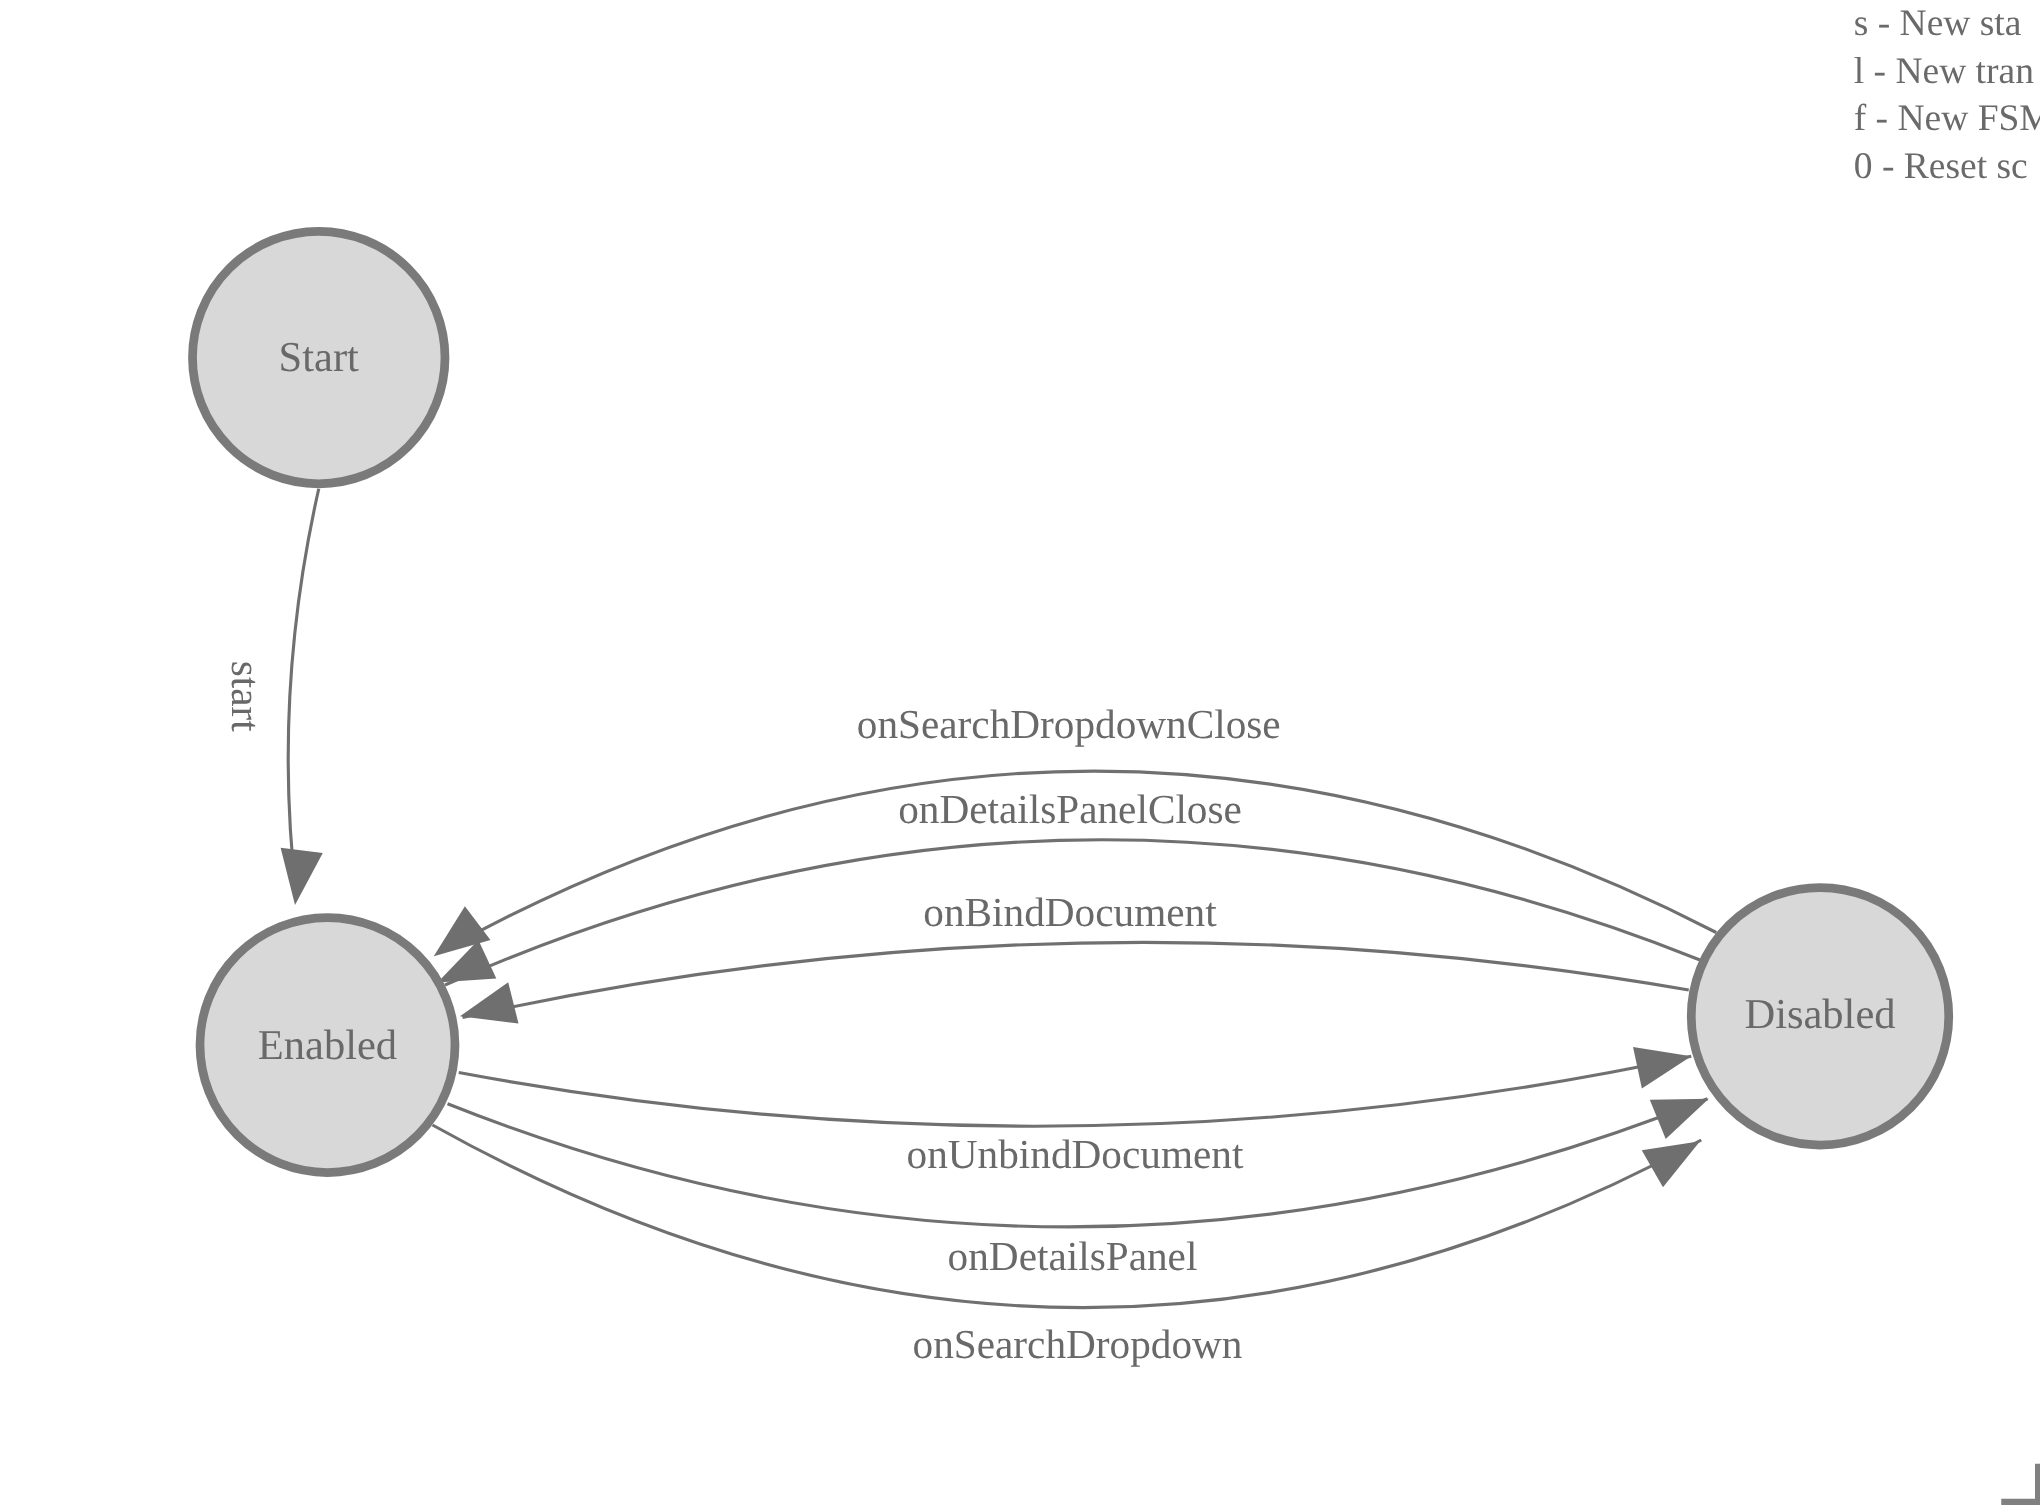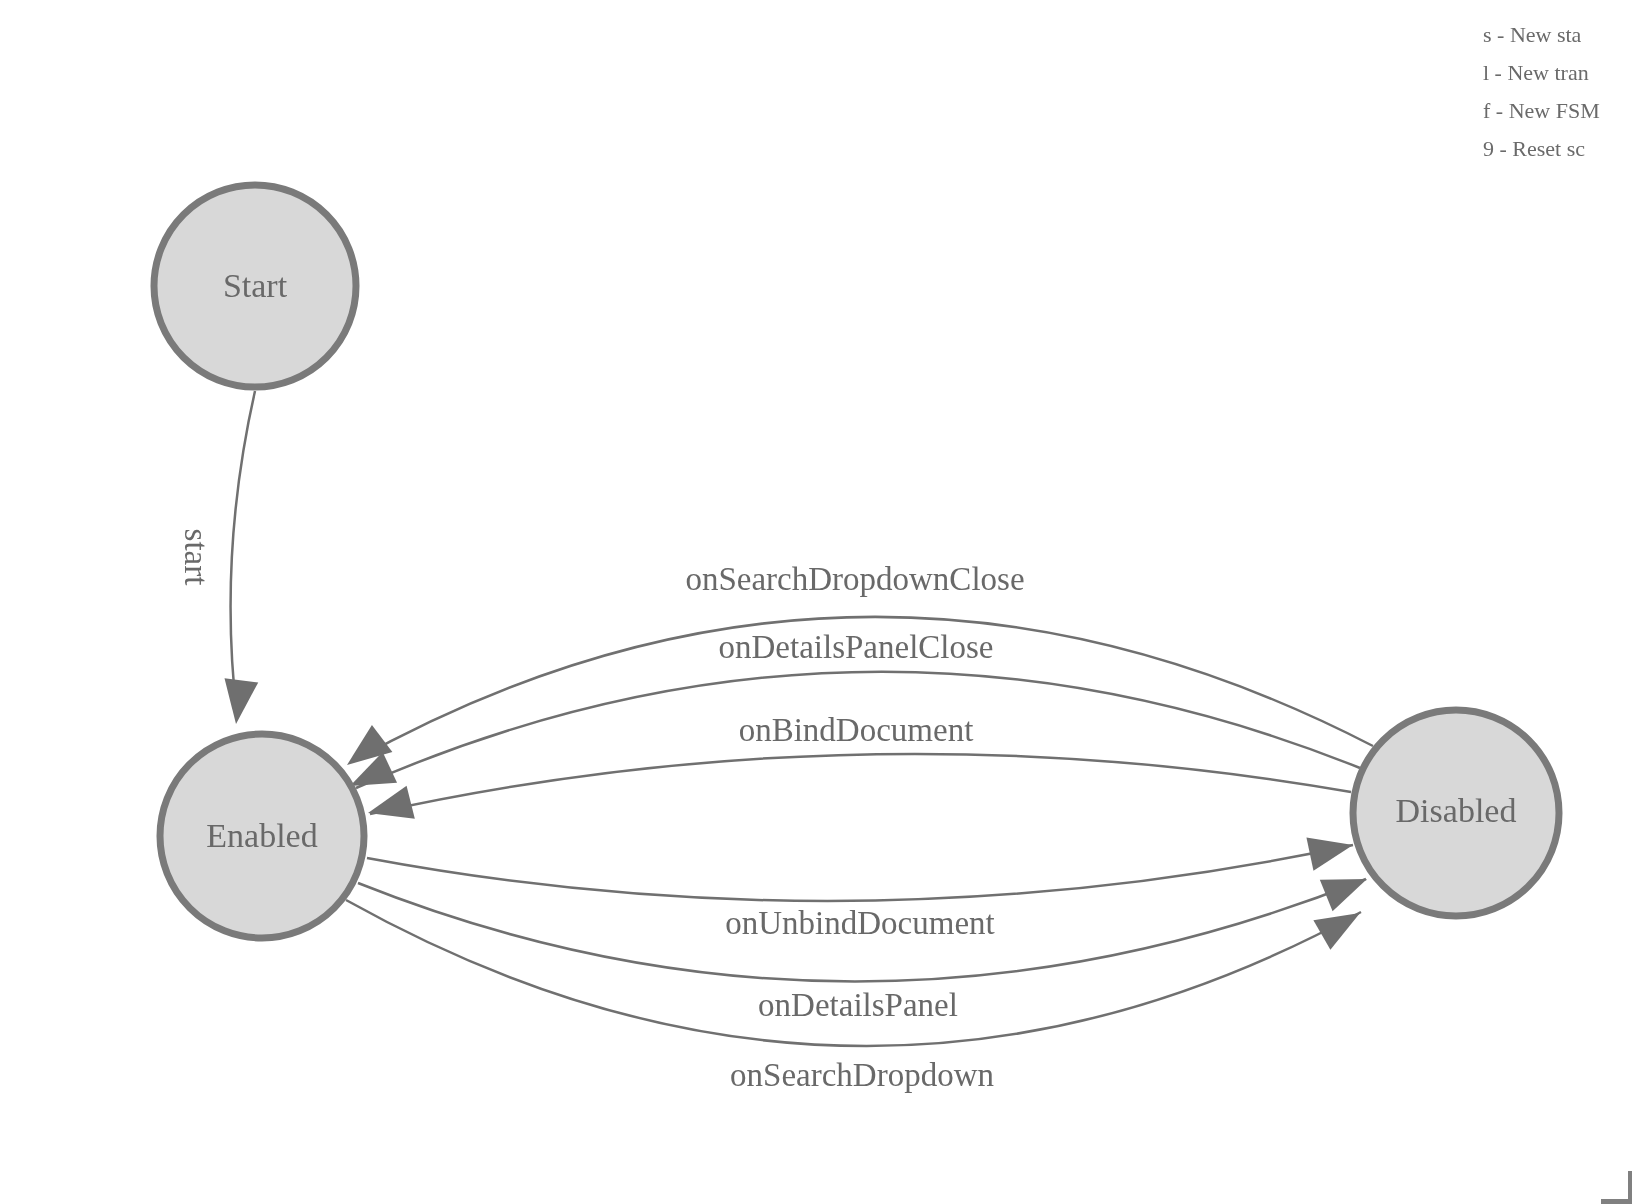"s - New sta" .legend { font-size: 22px -> 30px; top: 16px -> 0px }
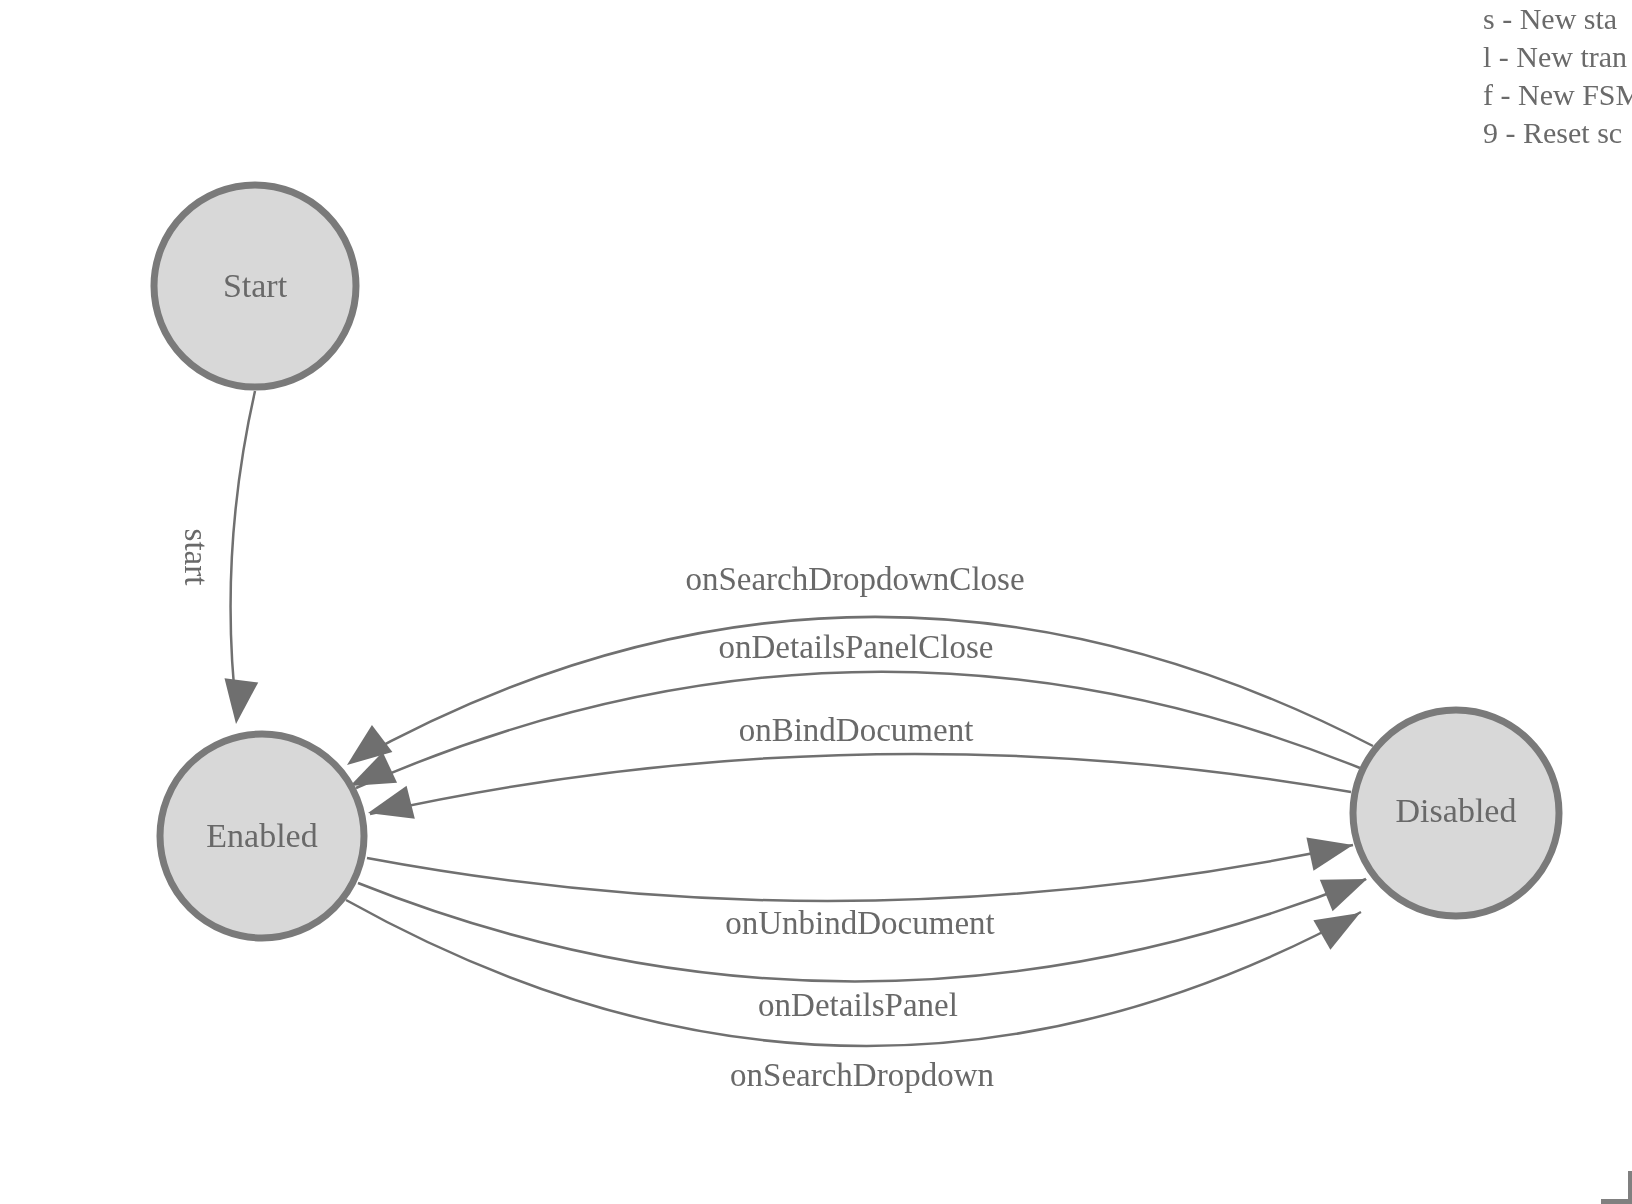"9 - Reset sc" div { text: 9 -> 0 }
